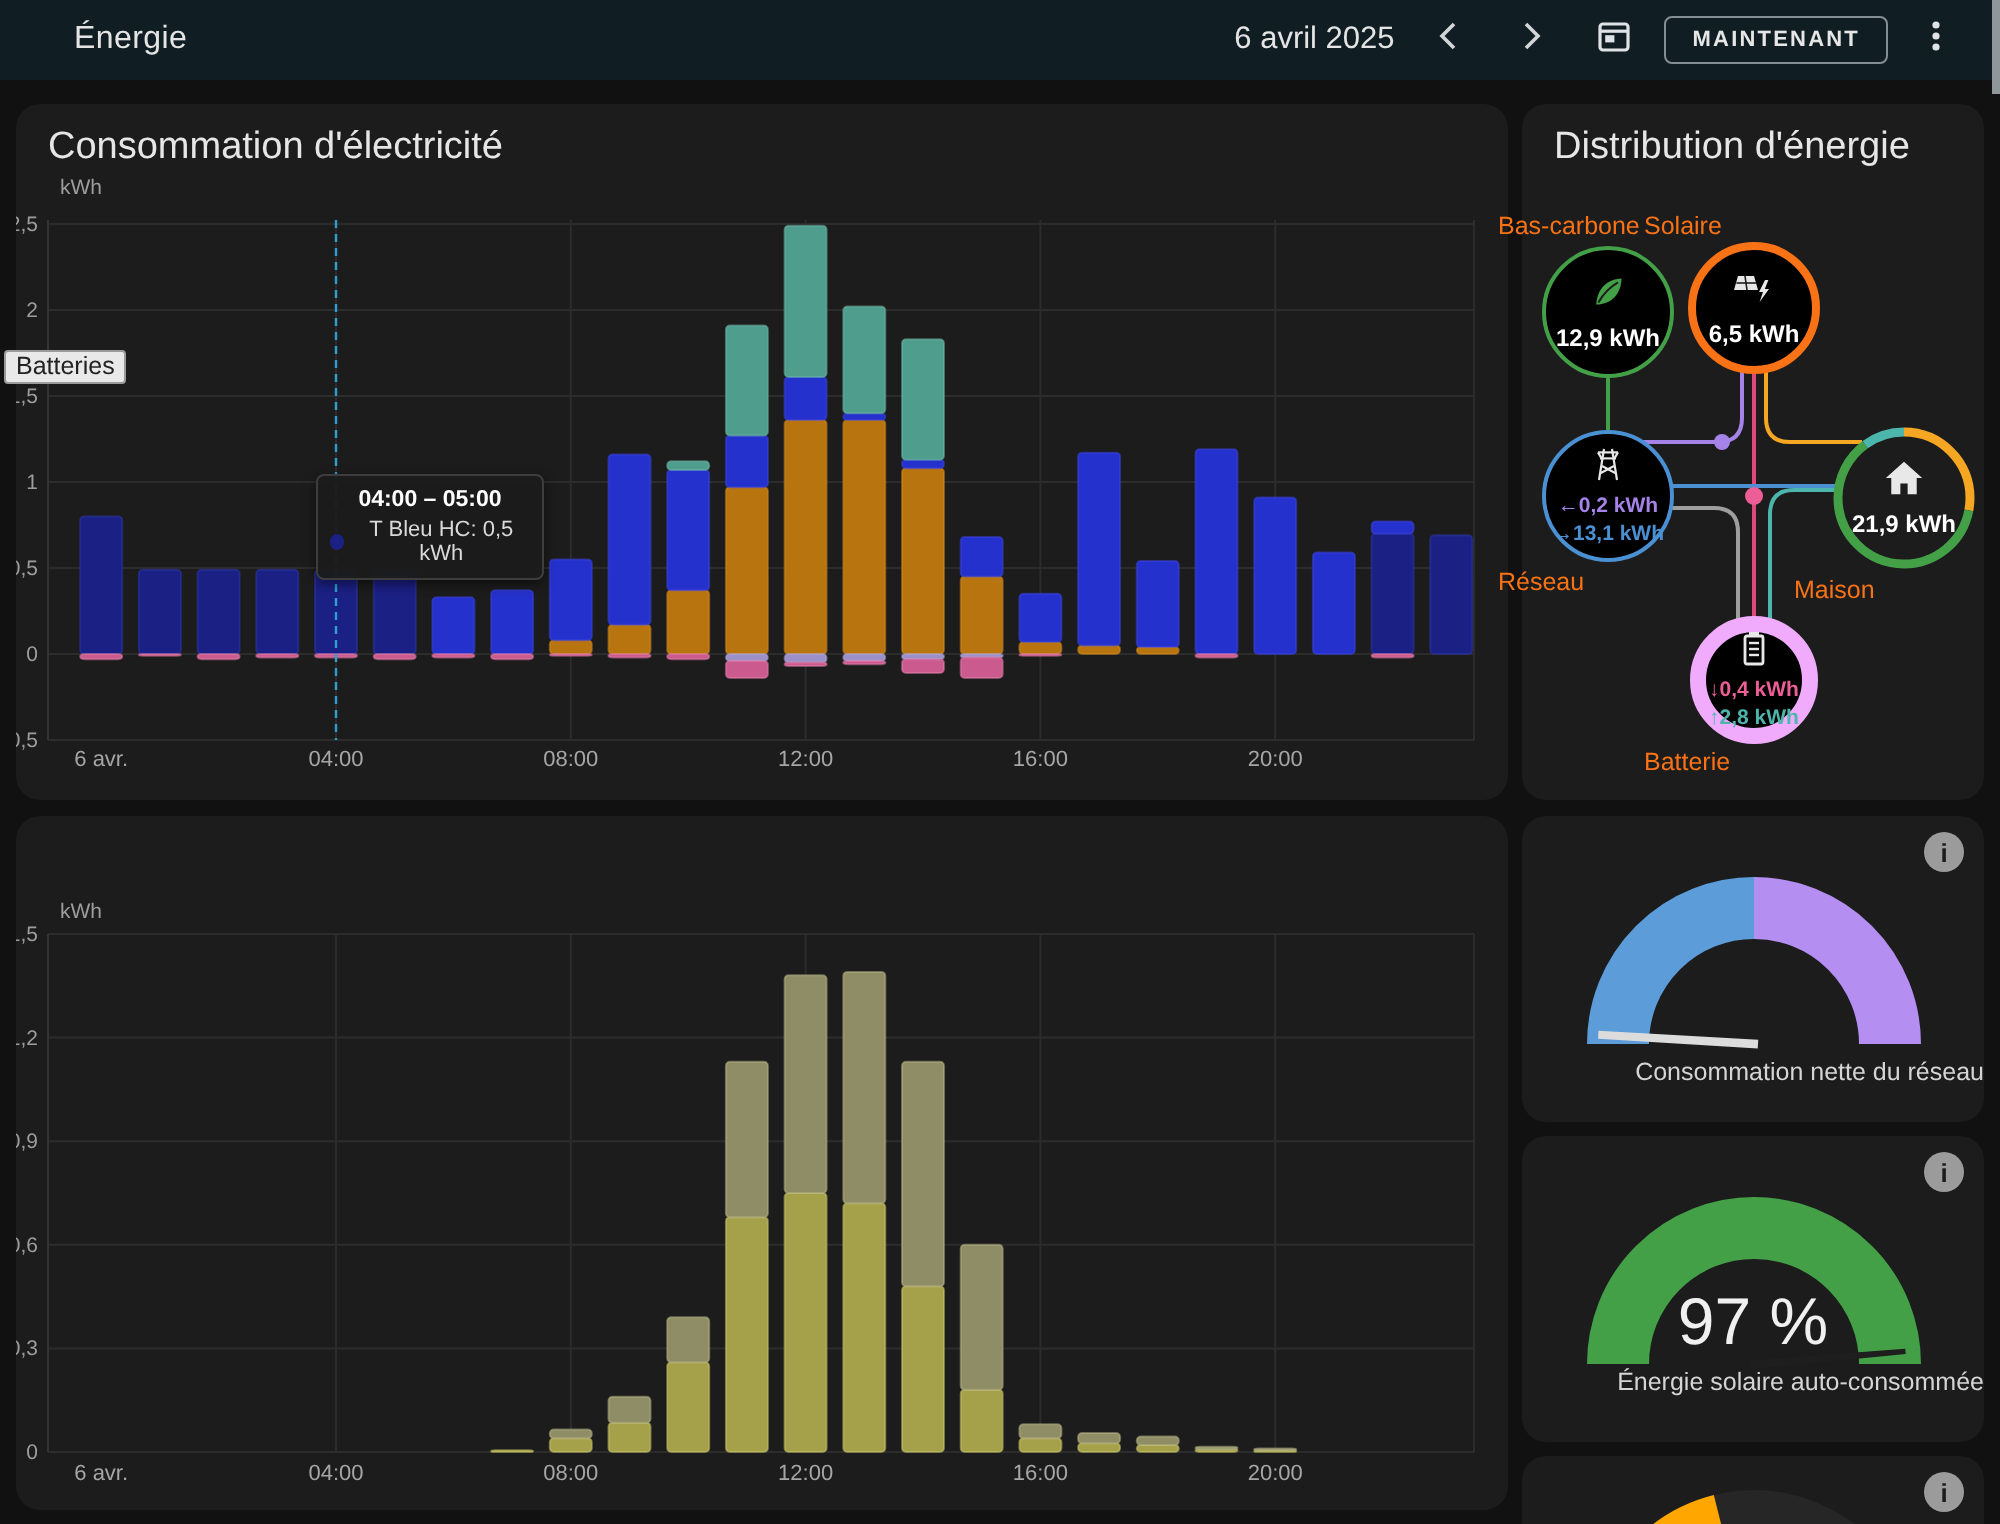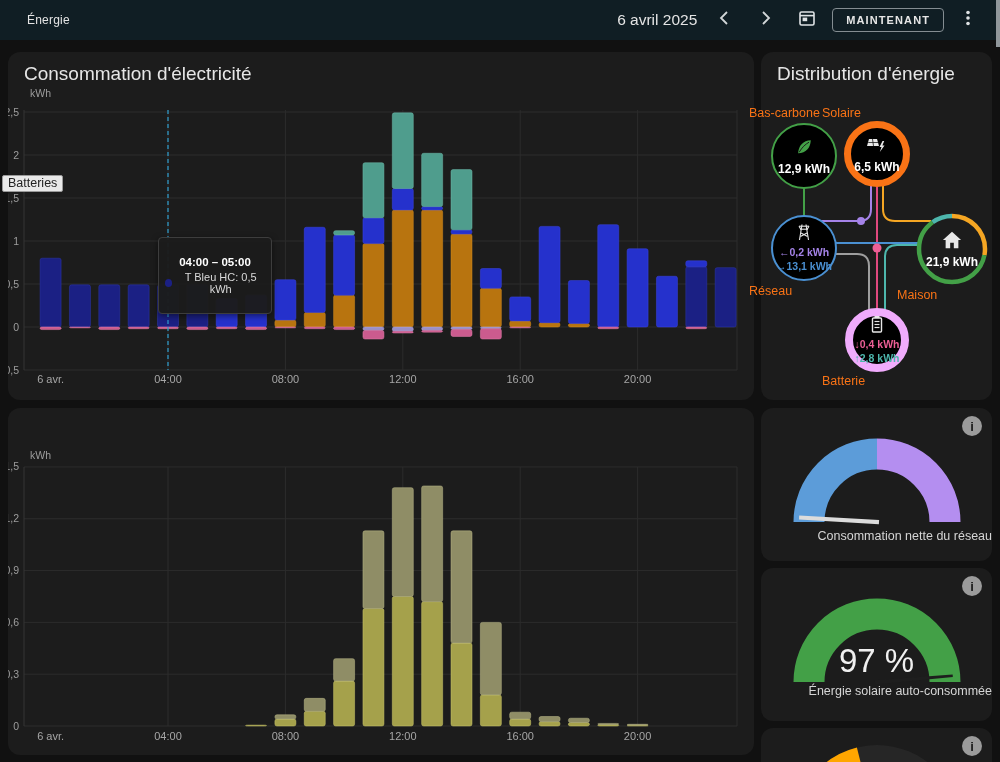"Énergie" .topbar-title { font-size: 12px -> 16px; margin-left: 27px -> 37px }
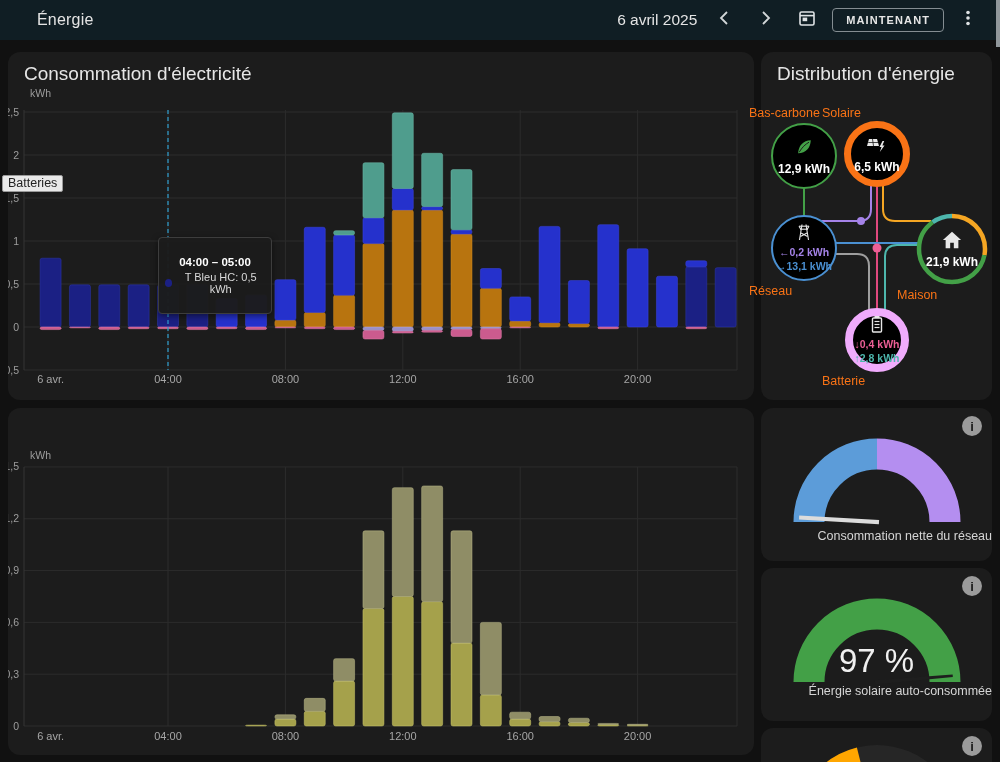"6,5 kWh" div.node { border: 7px solid #f97316 -> 4px solid #f97316 }
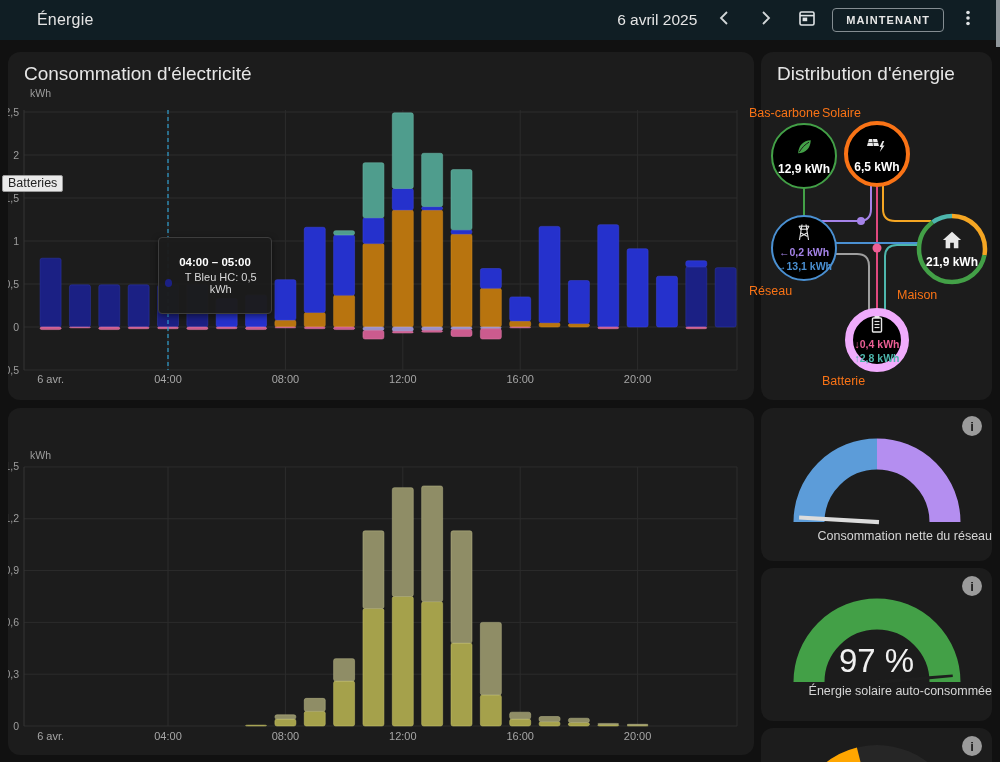"04:00 – 05:00" .chart-tooltip { padding: 18px 6px -> 6px 6px }
